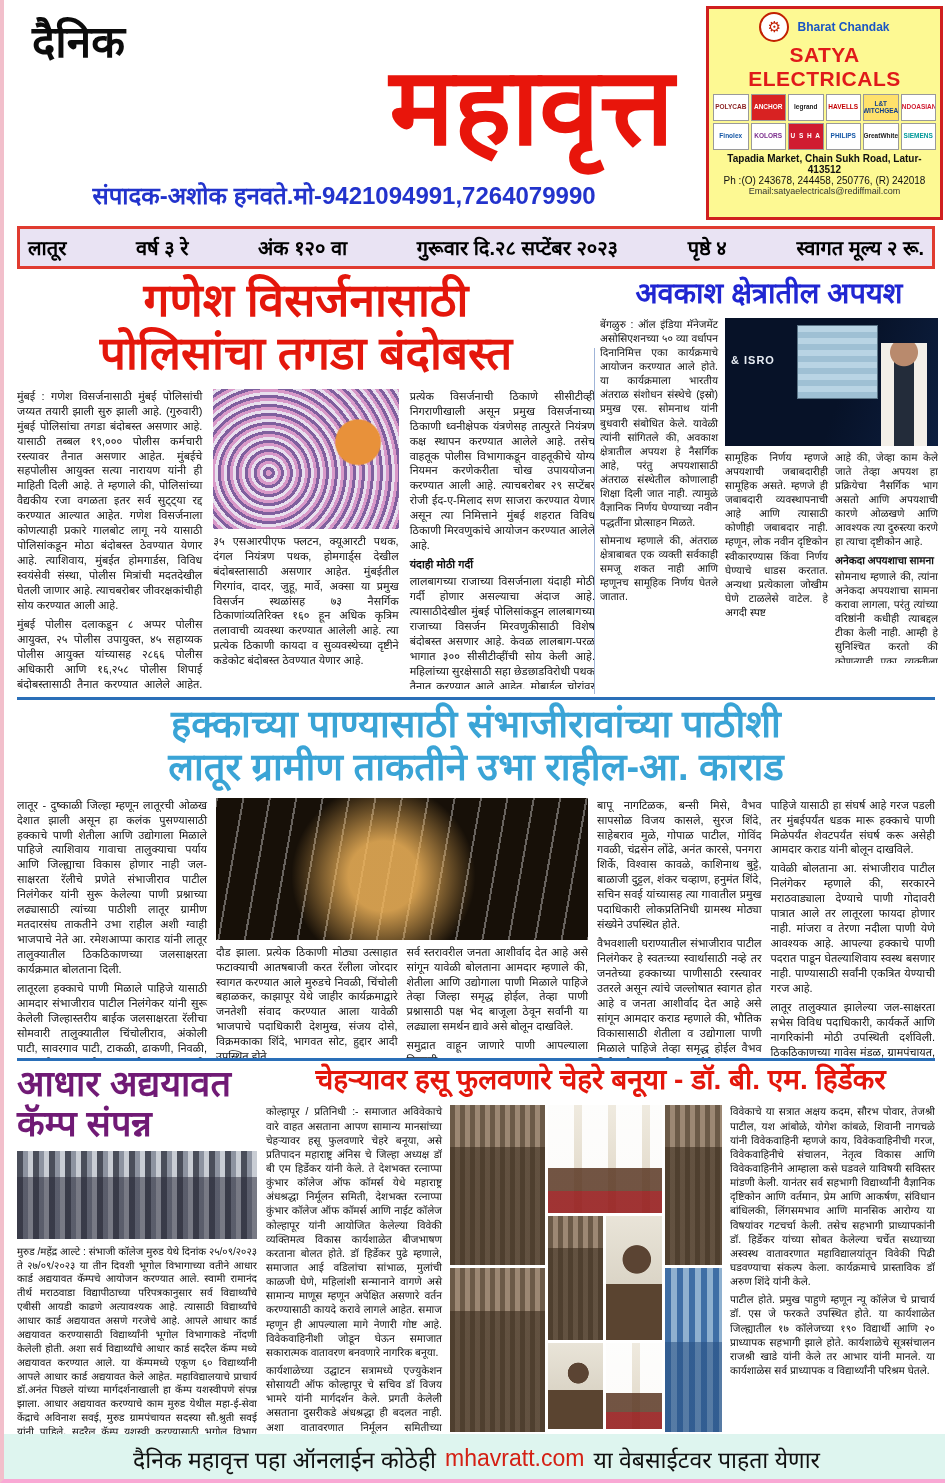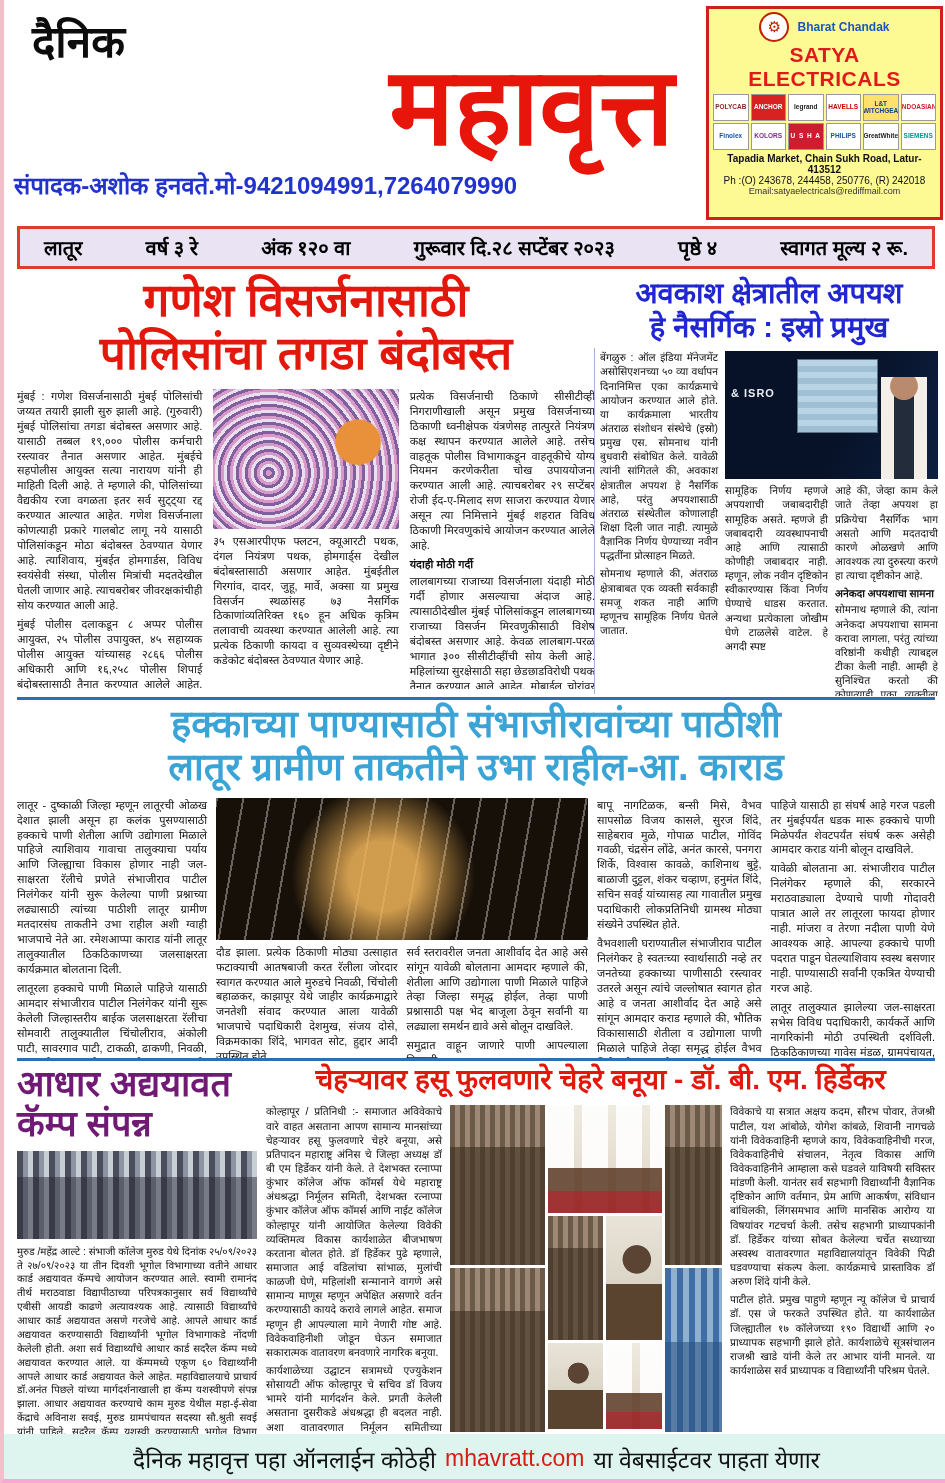"संपादक-अशोक" .m-editor { text-align: none -> center; top: 168px -> 178px }
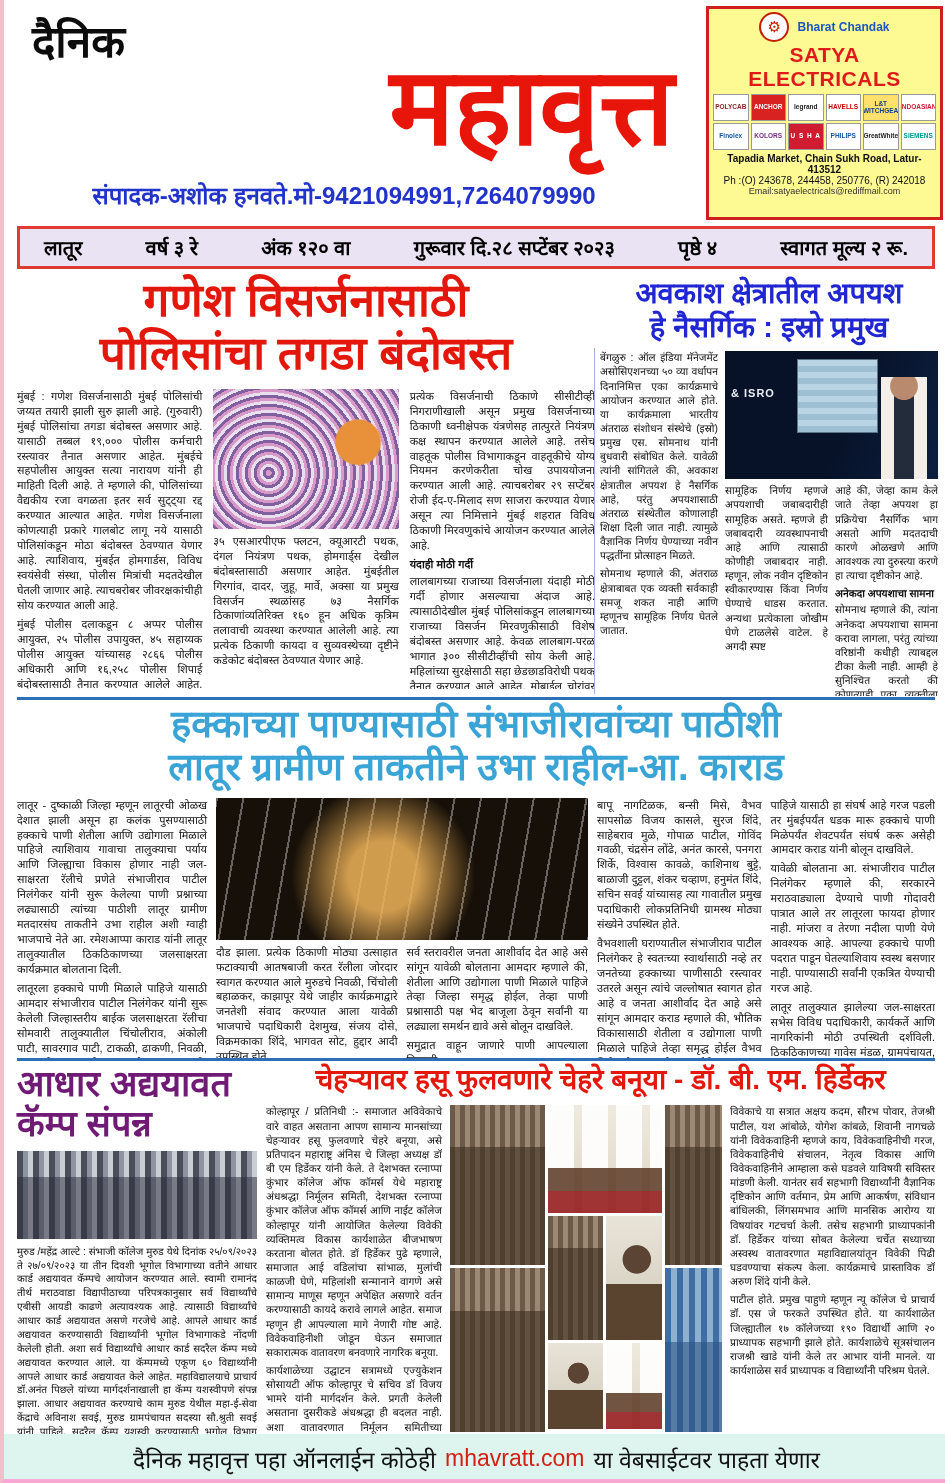"लातूर" .dateline { padding: 0 24px -> 0 8px }
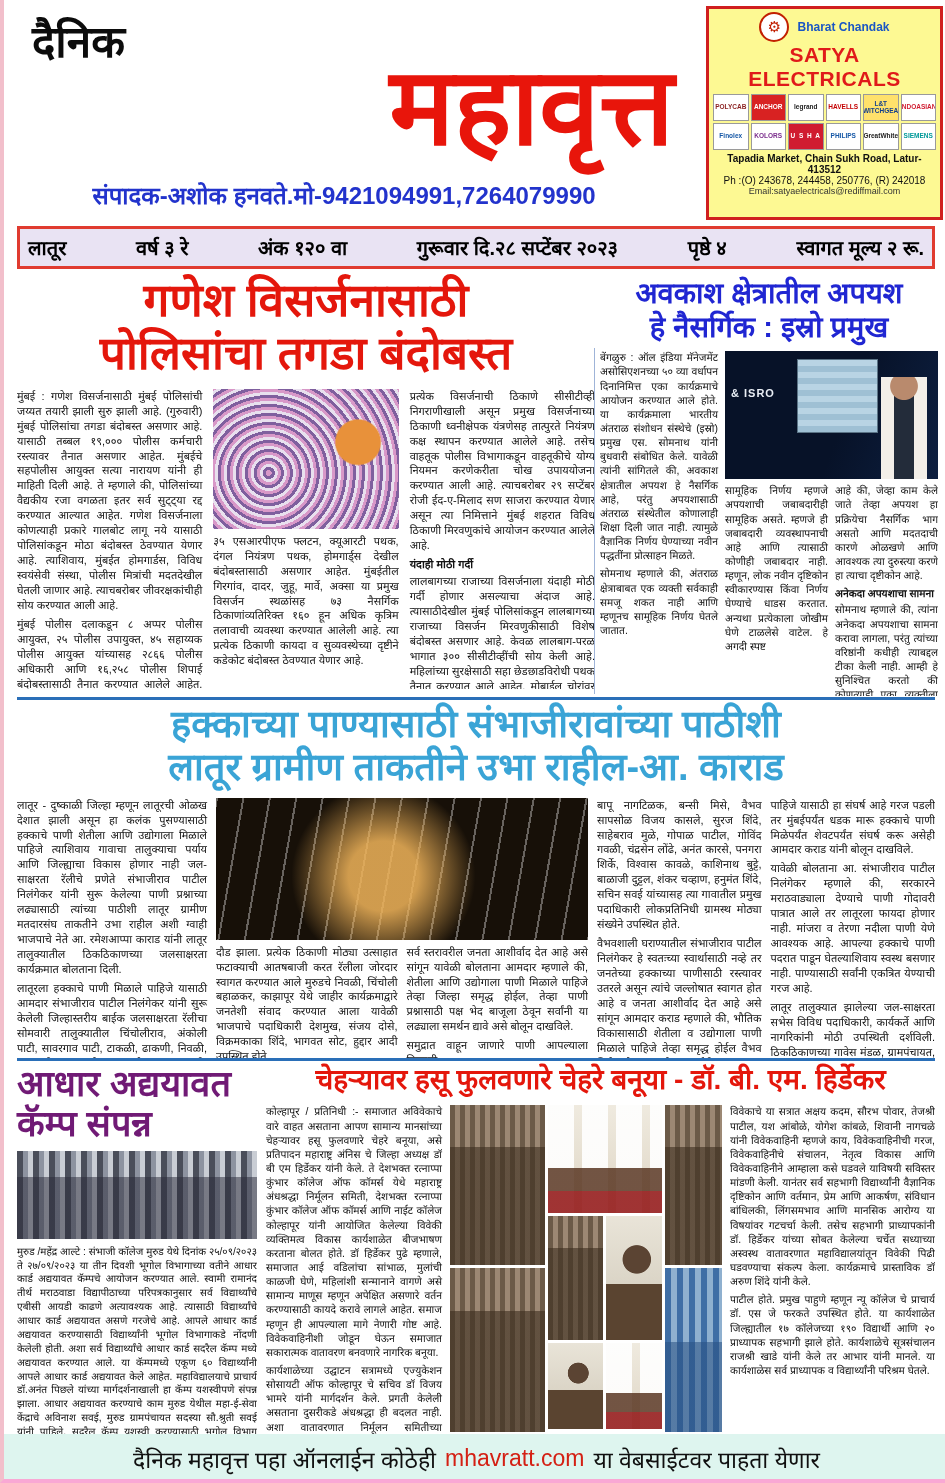"हे नैसर्गिक : इस्रो प्रमुख" div { html: <div>हे नैसर्गिक : इस्रो प्रमुख</div> -> none }
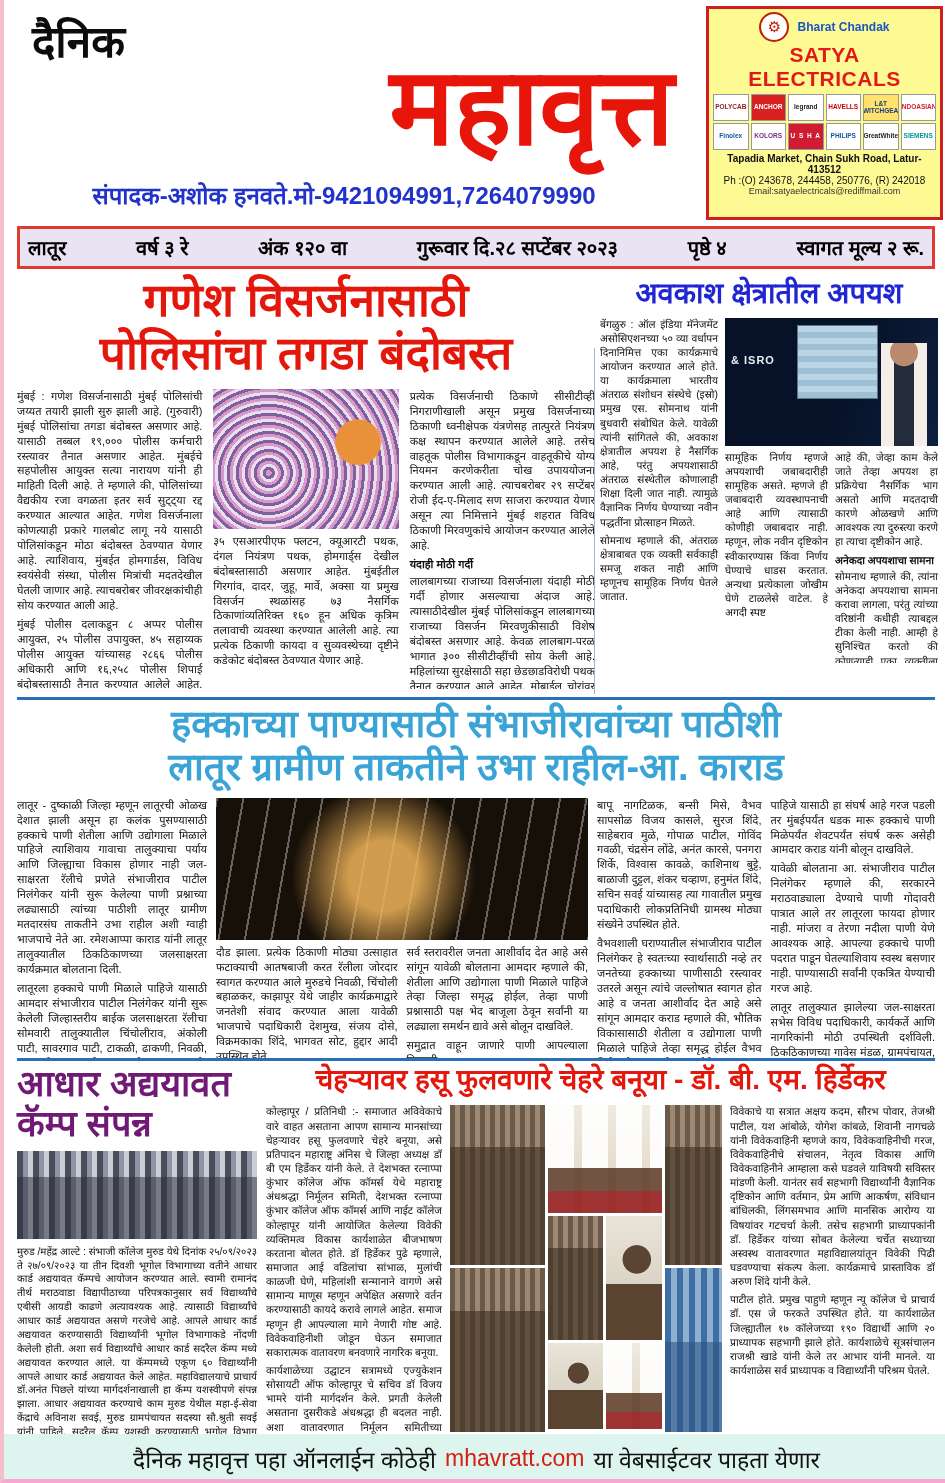"आहे की, जेव्हा काम केले" p { text: मदतदाची -> अपयशाची }
